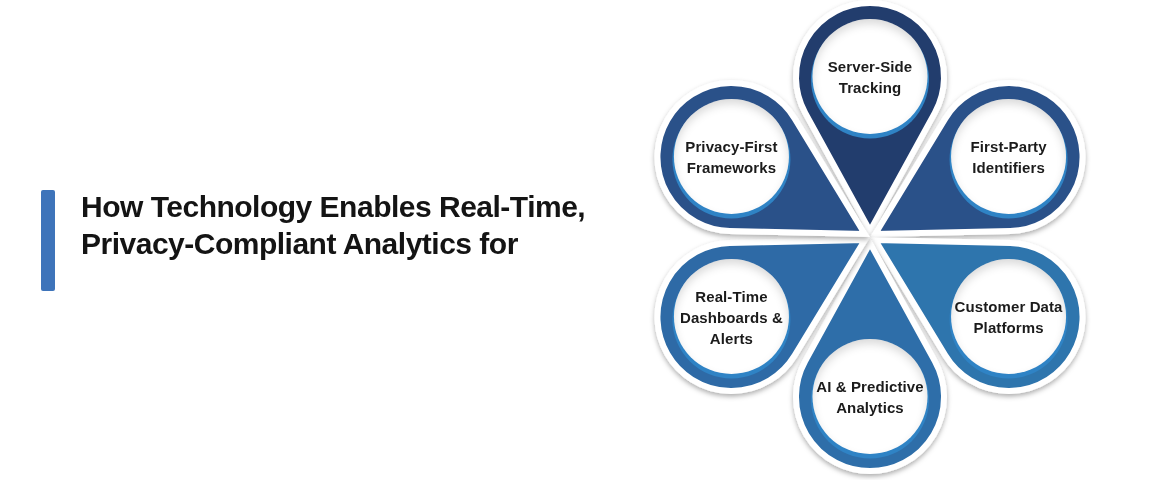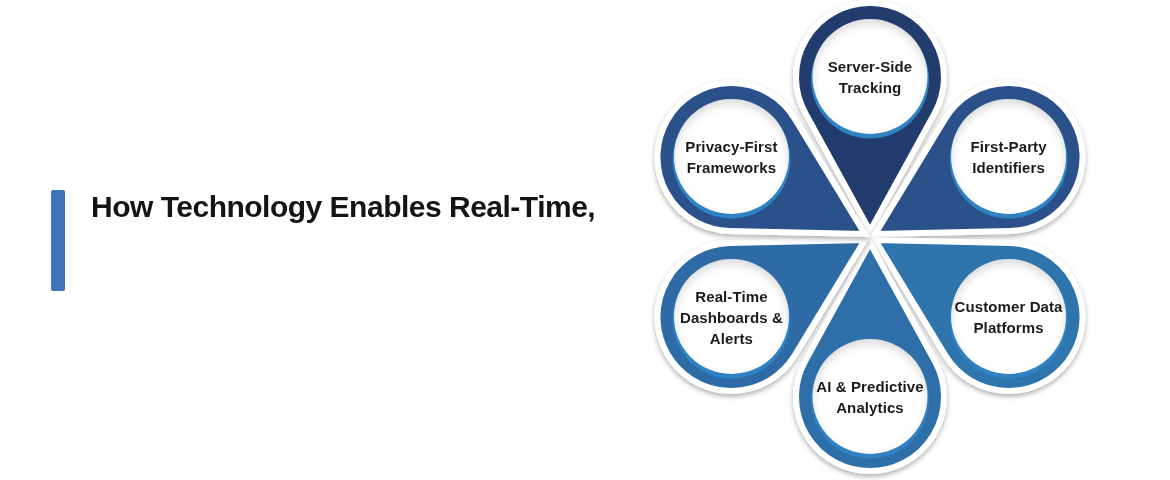"How Technology Enables Real-Time," .title-block { left: 51px -> 41px }
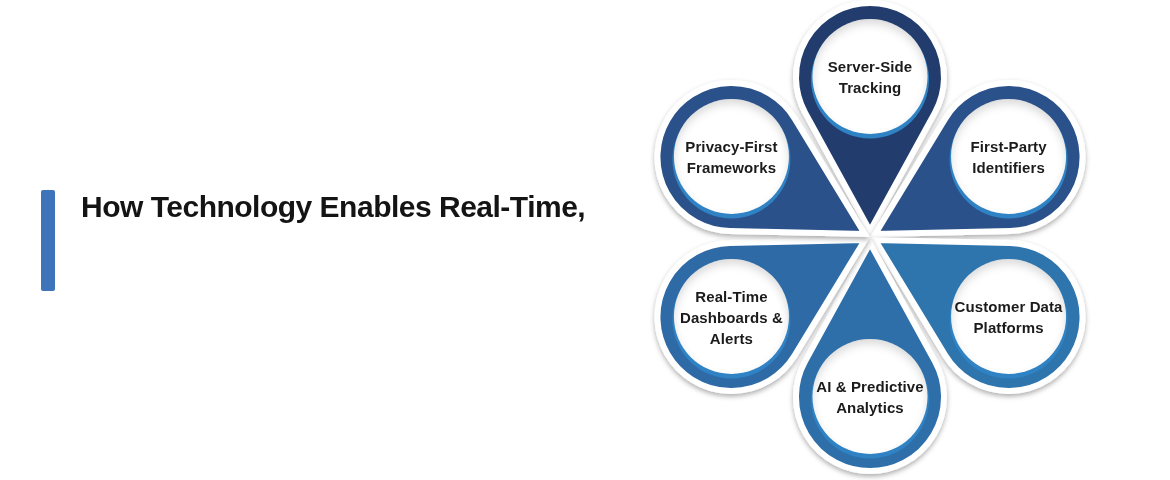"Privacy-Compliant Analytics for" div { html: none -> <div>Privacy-Compliant Analytics for</div> }
